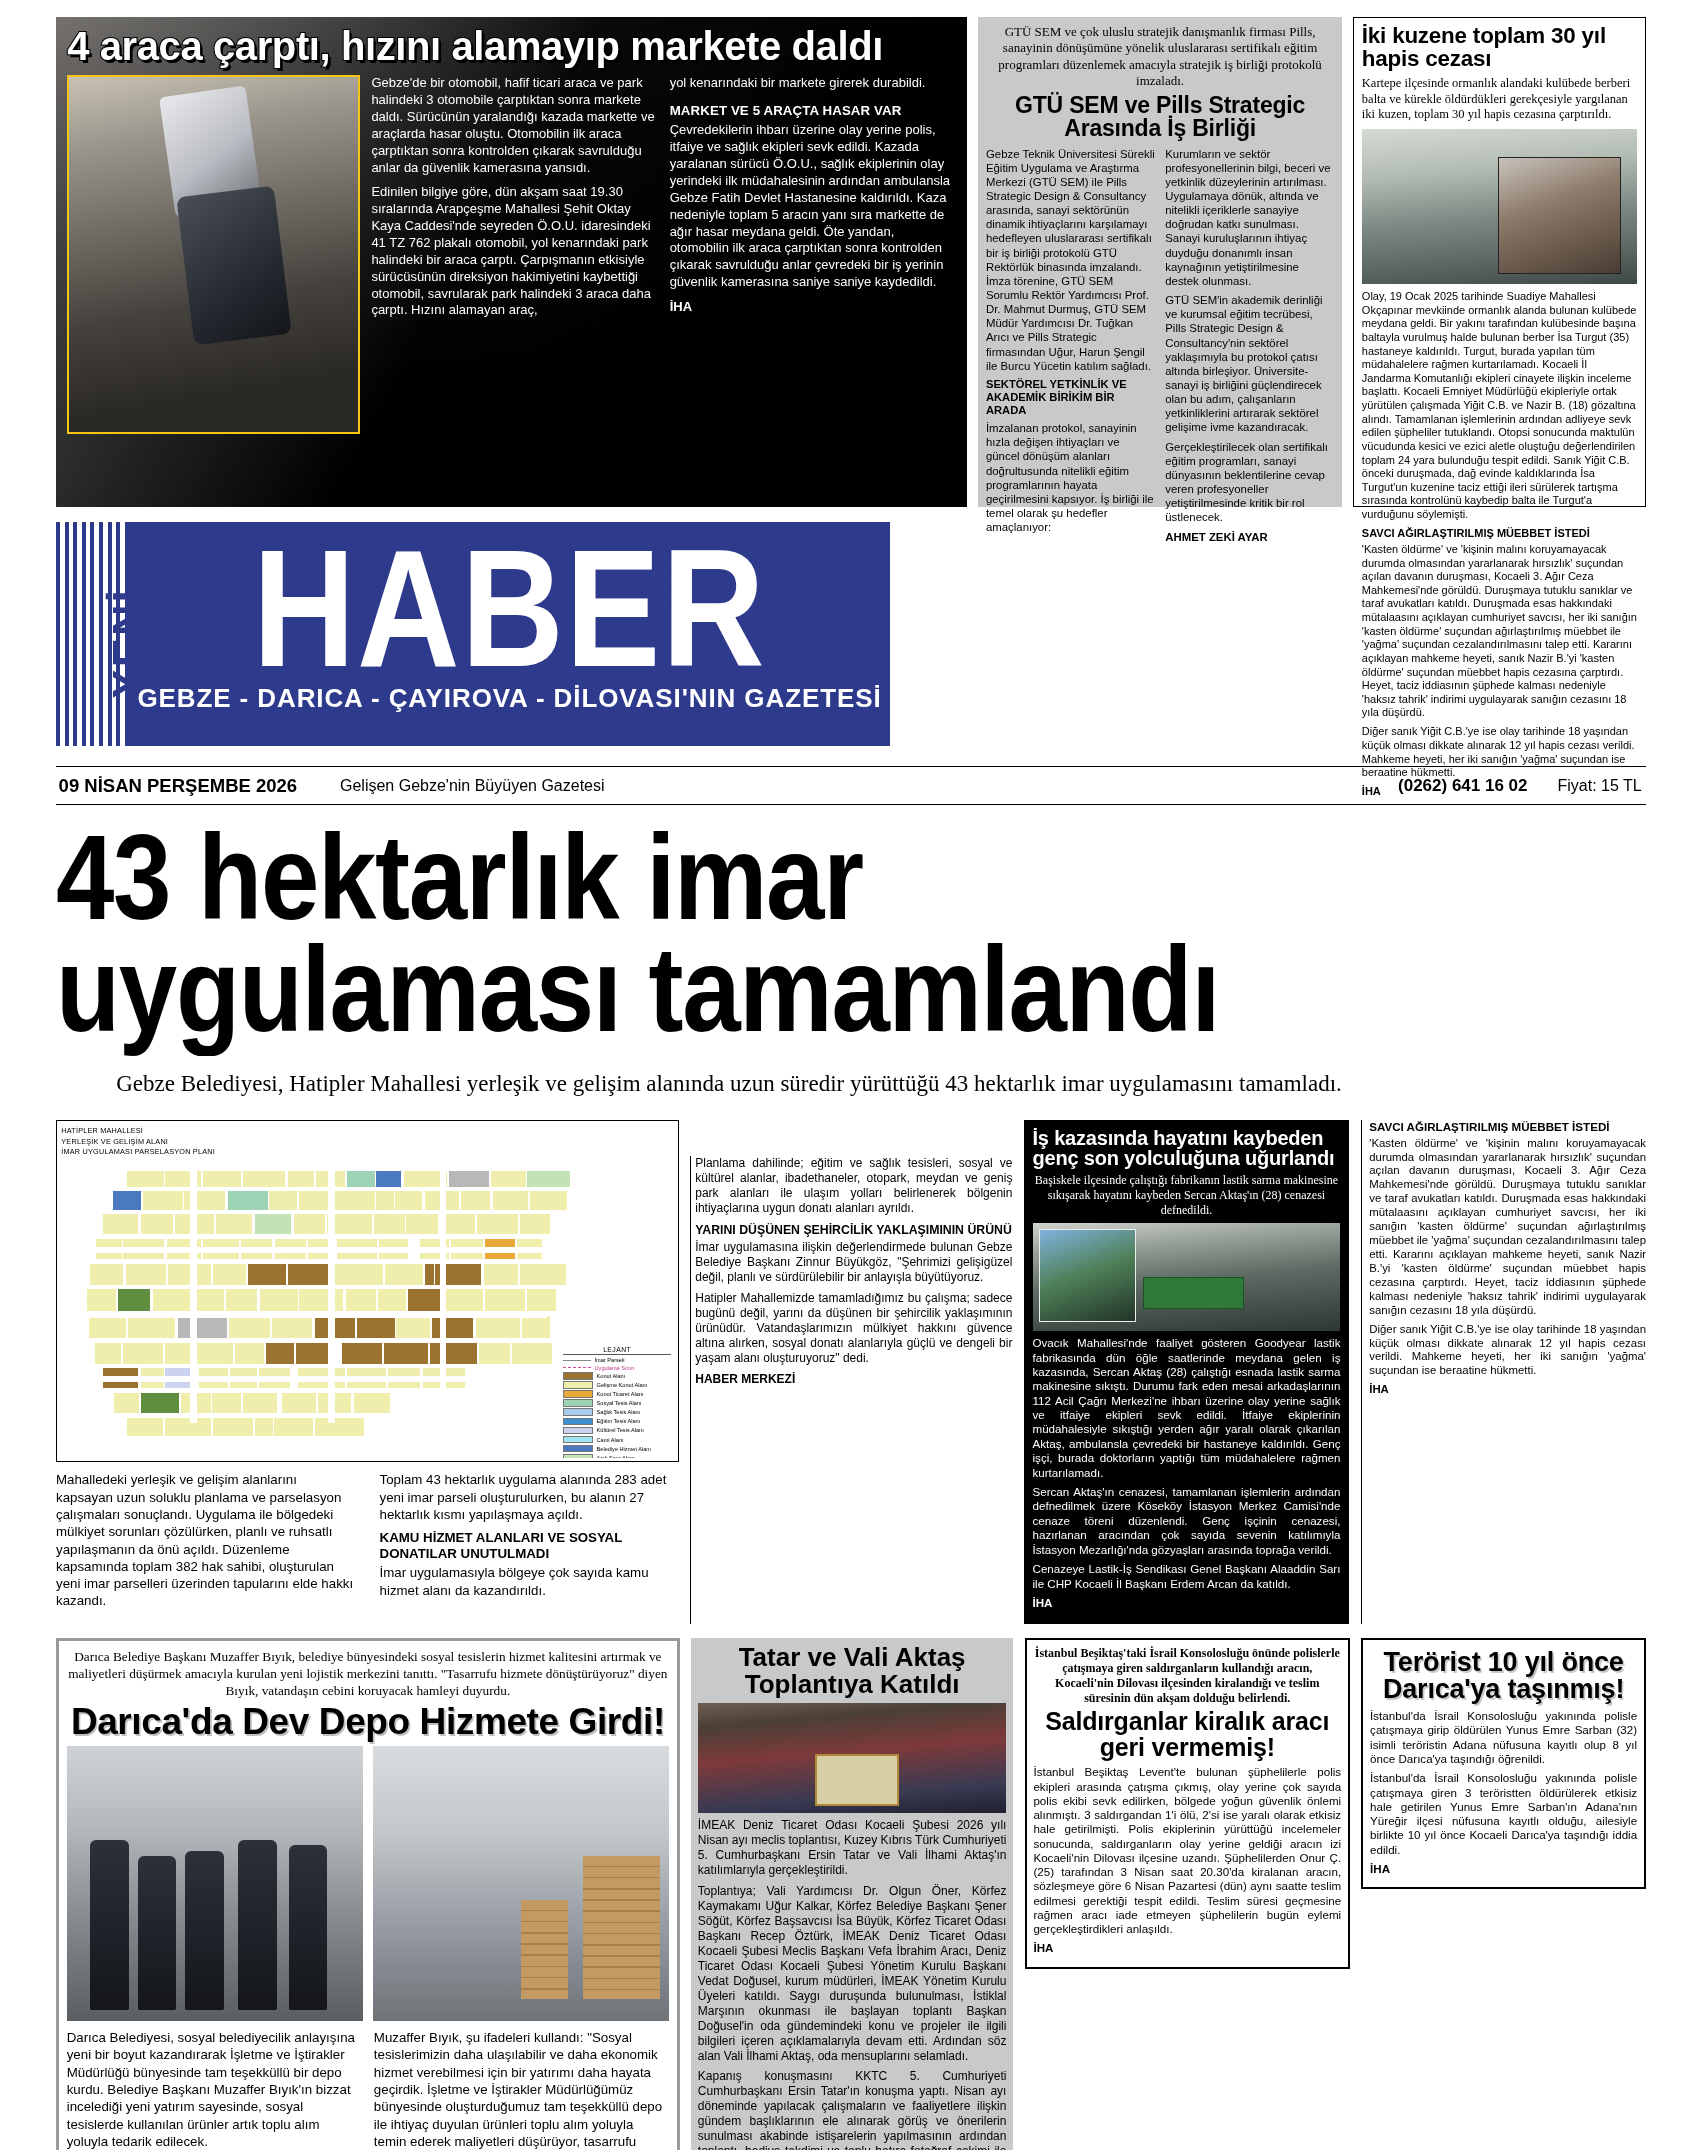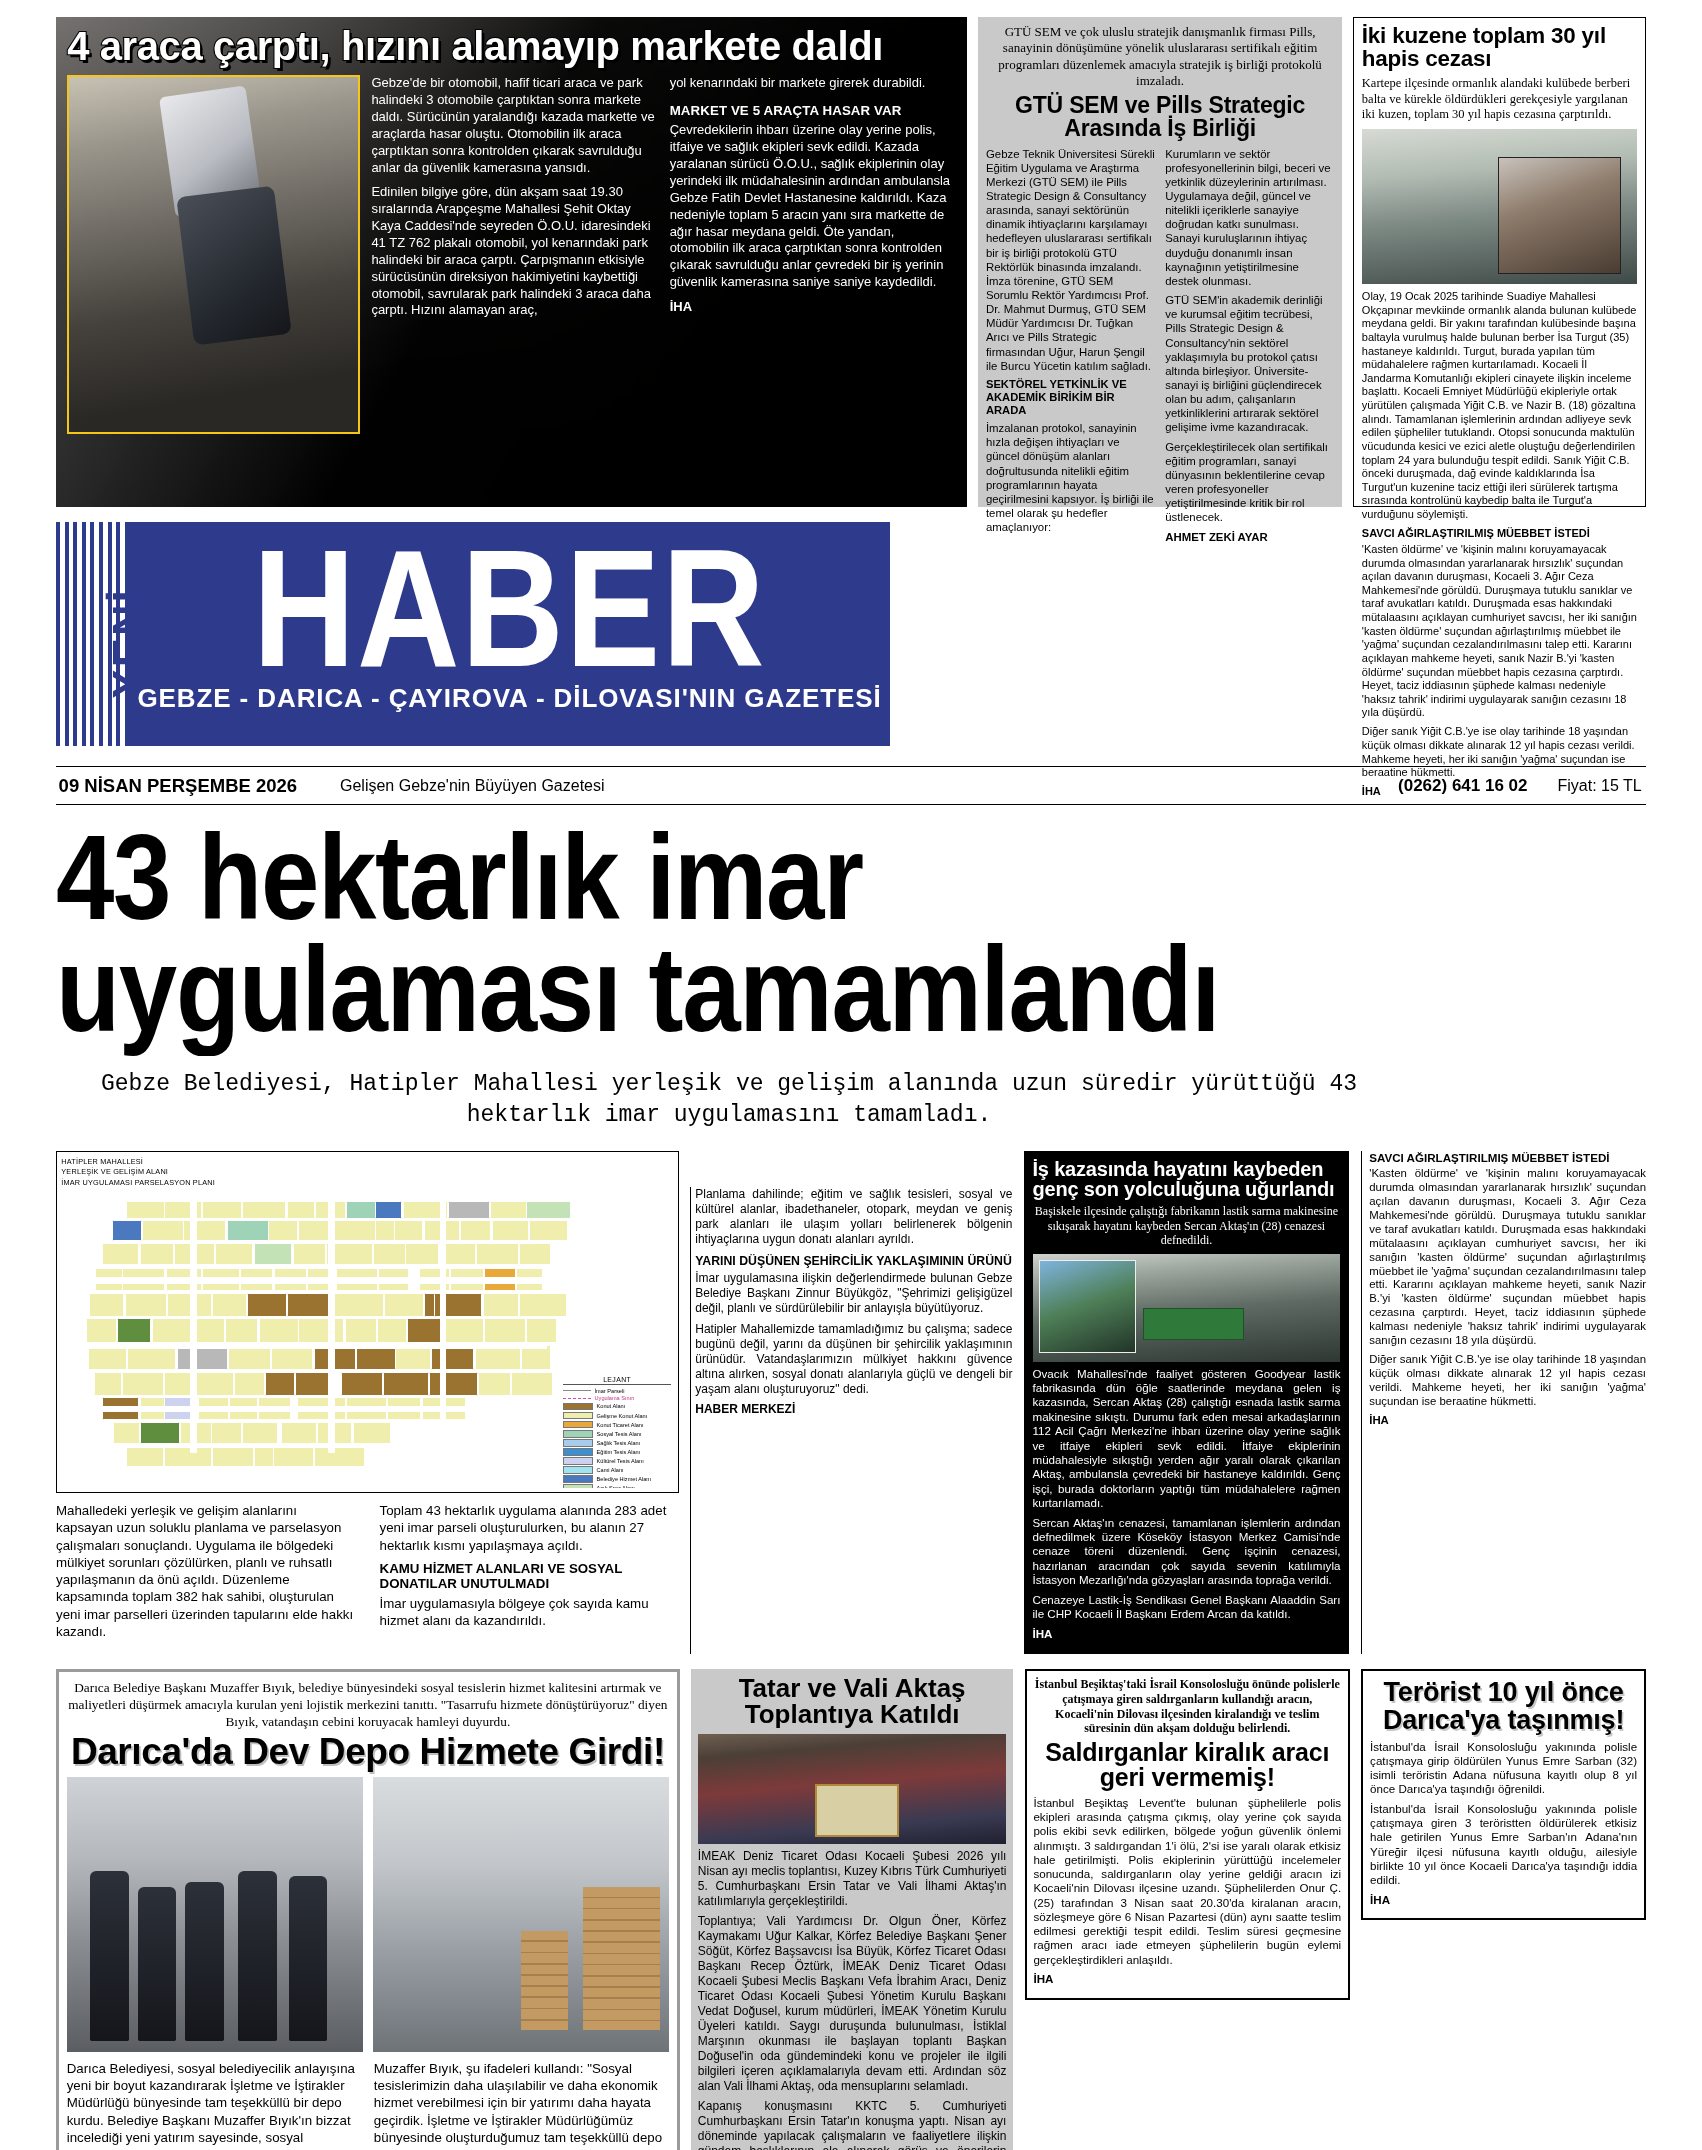"Kurumların ve sektör profesyonellerinin" p { text: değil, güncel -> dönük, altında }
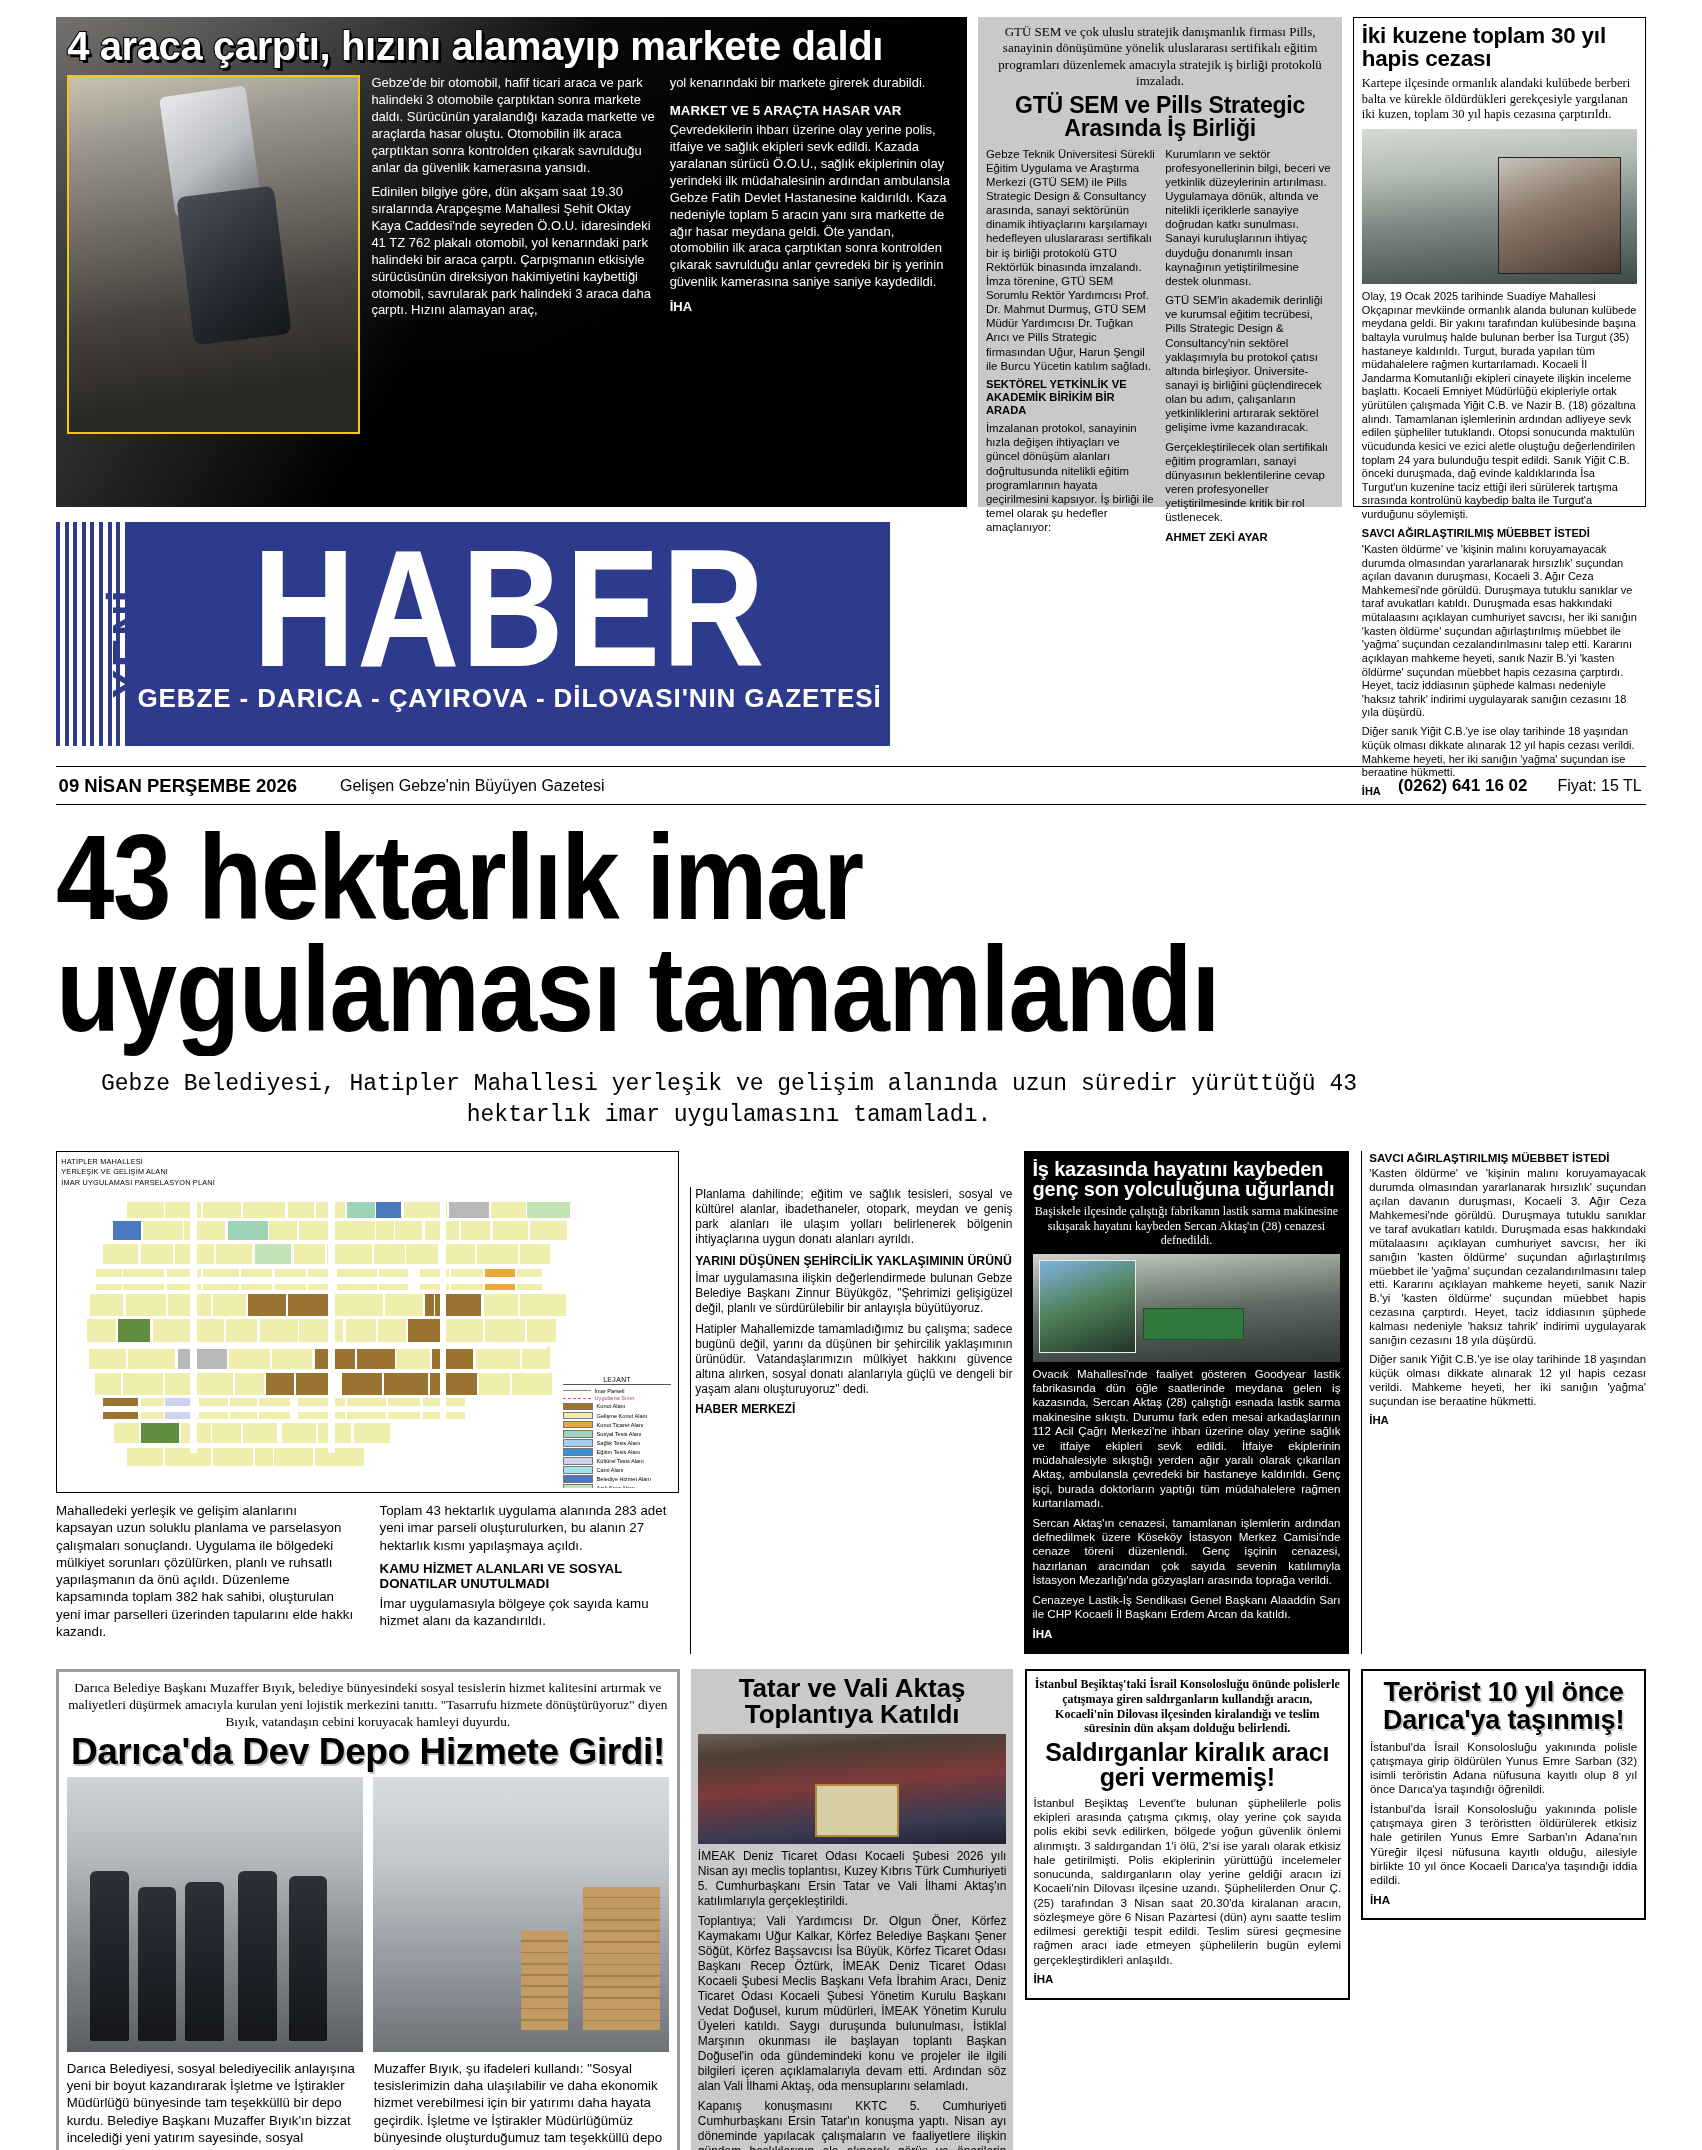"Gebze Belediyesi, Hatipler Mahallesi" .mainlead { font-family: Liberation Mono, monospace -> Liberation Serif, serif }
